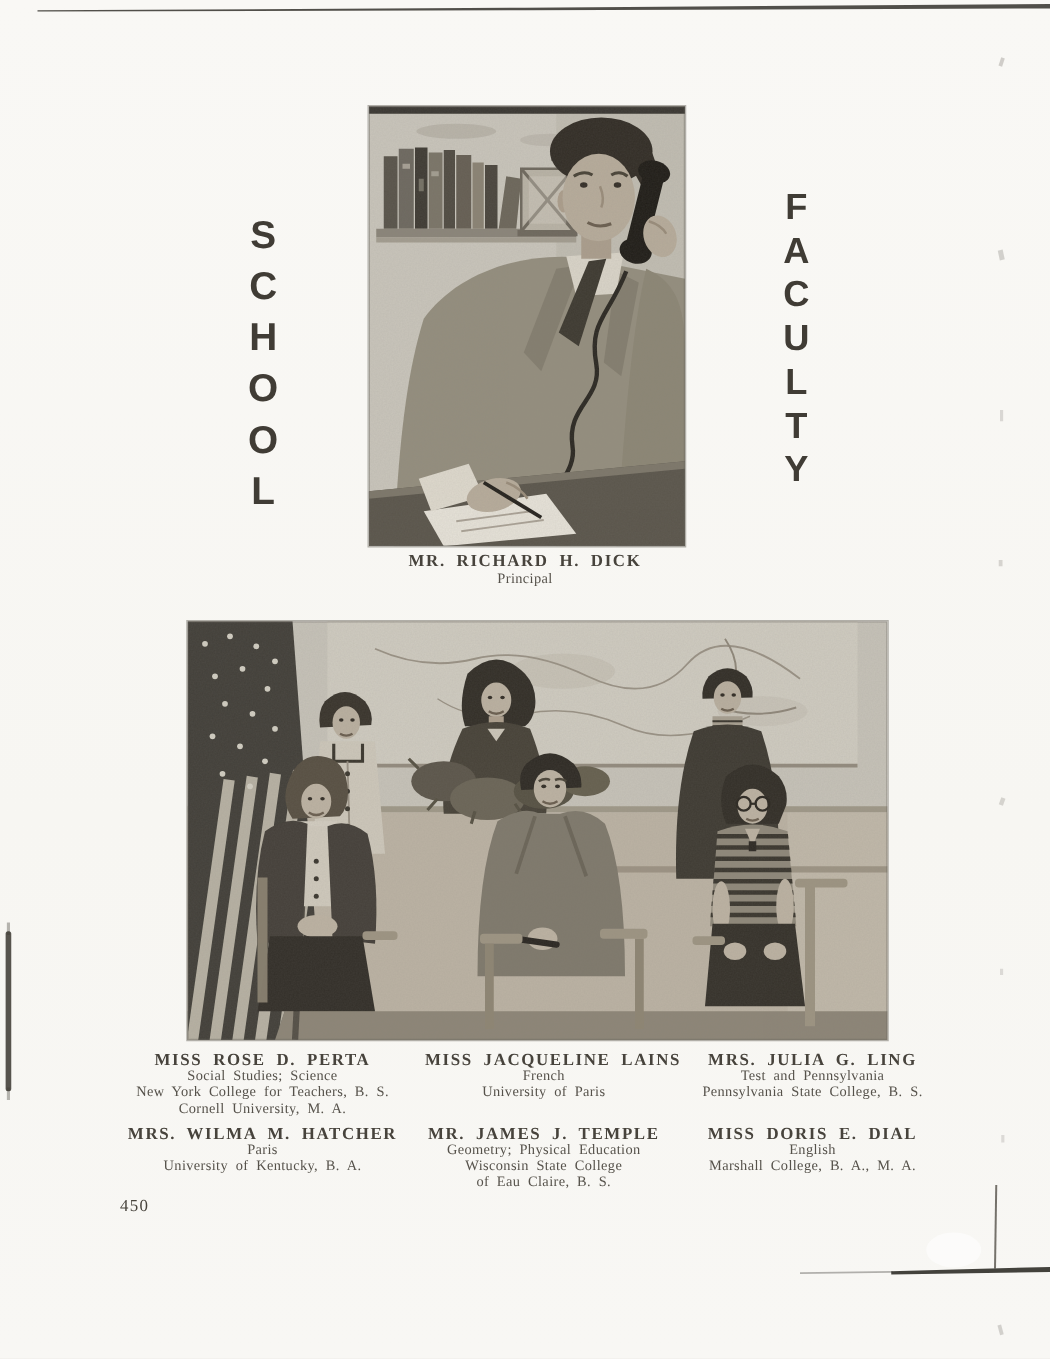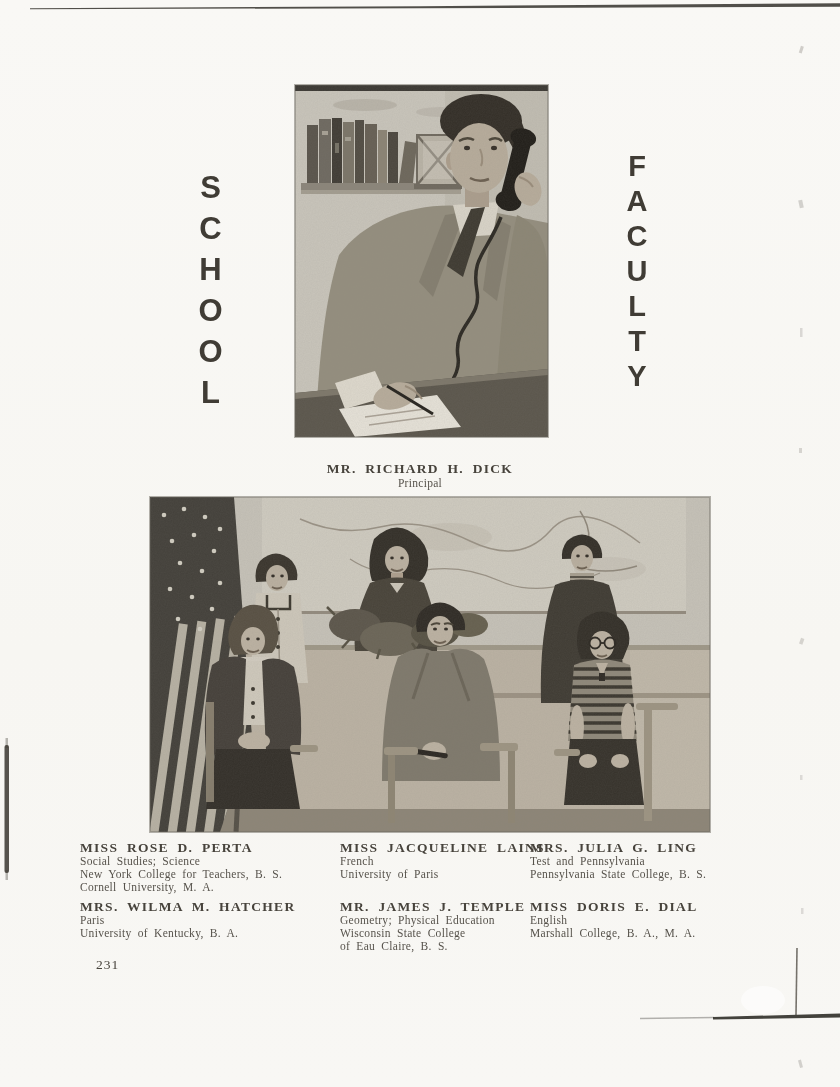"MR. RICHARD H. DICK" .caption { margin-top: 20px -> none }
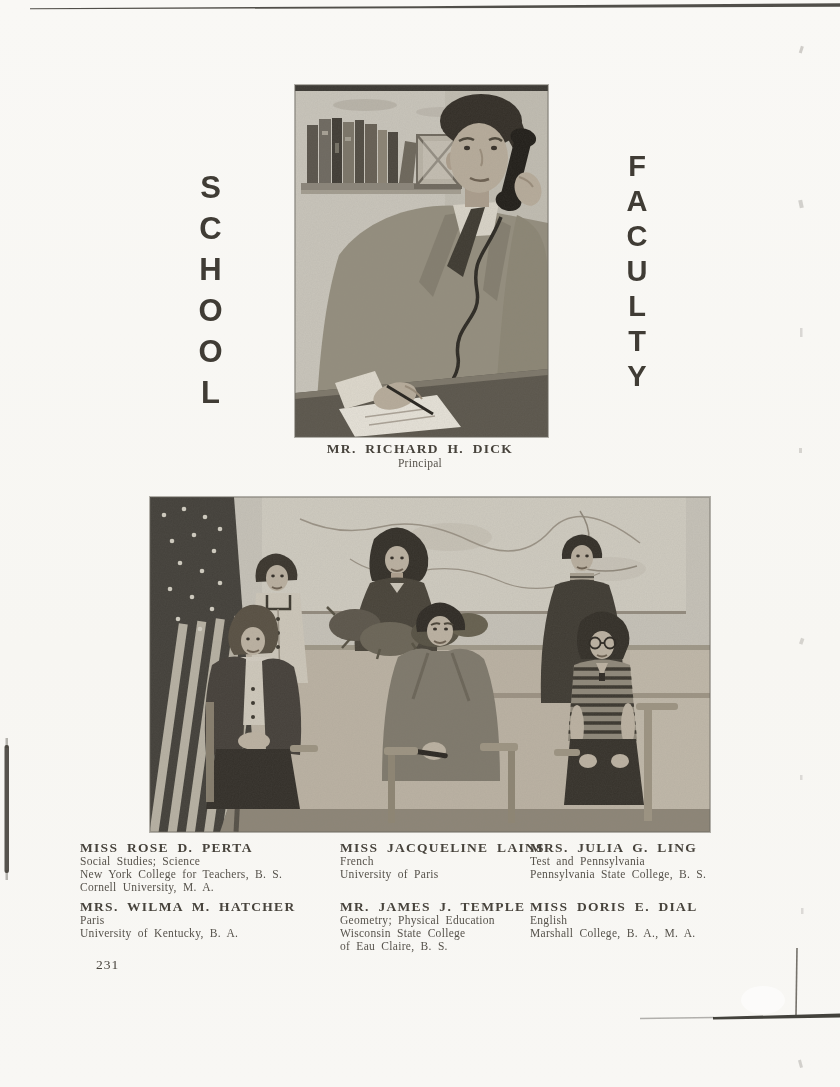"MISS ROSE D. PERTA" .dir-col { text-align: left -> center }
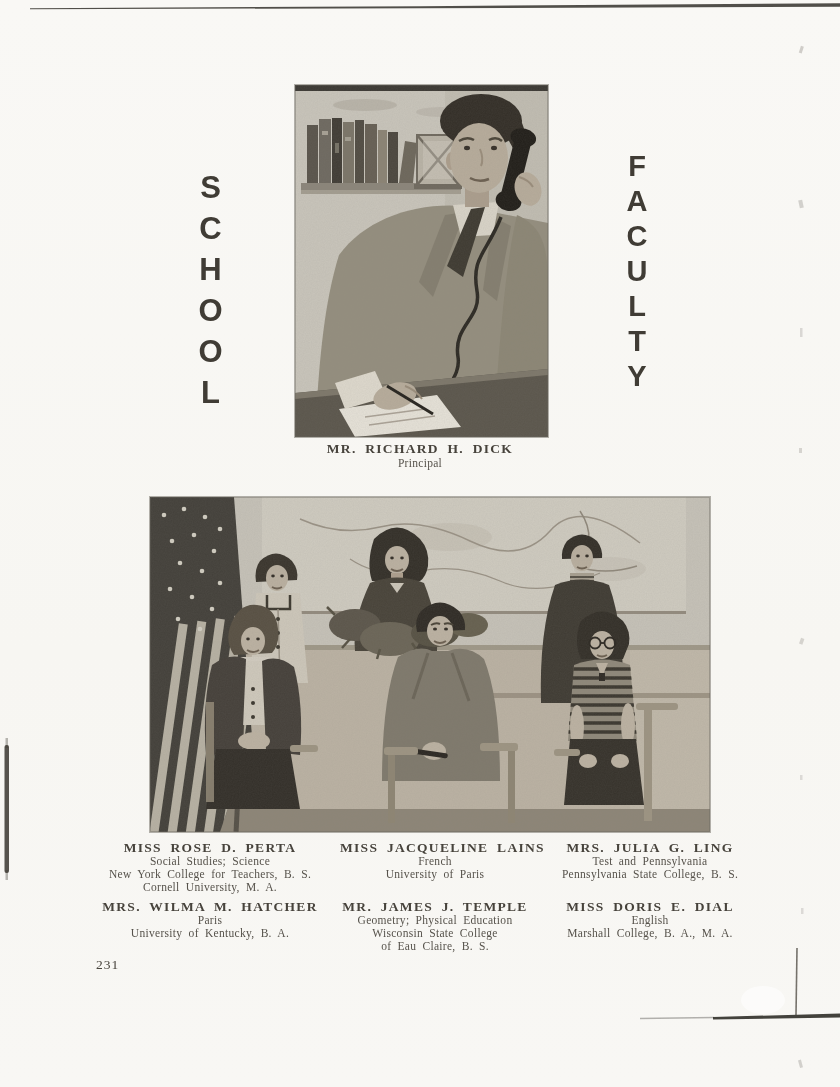"231" div.page-number { text: 231 -> 450 }
